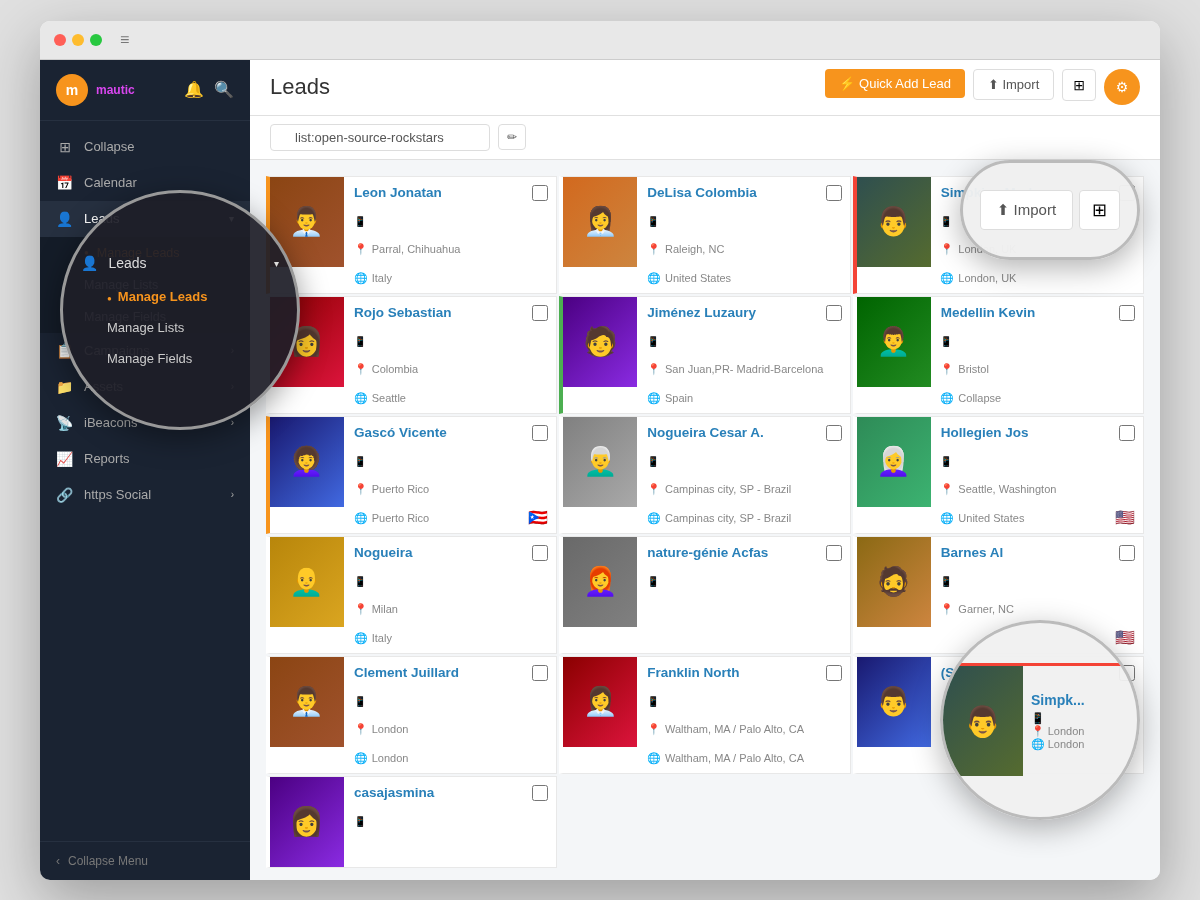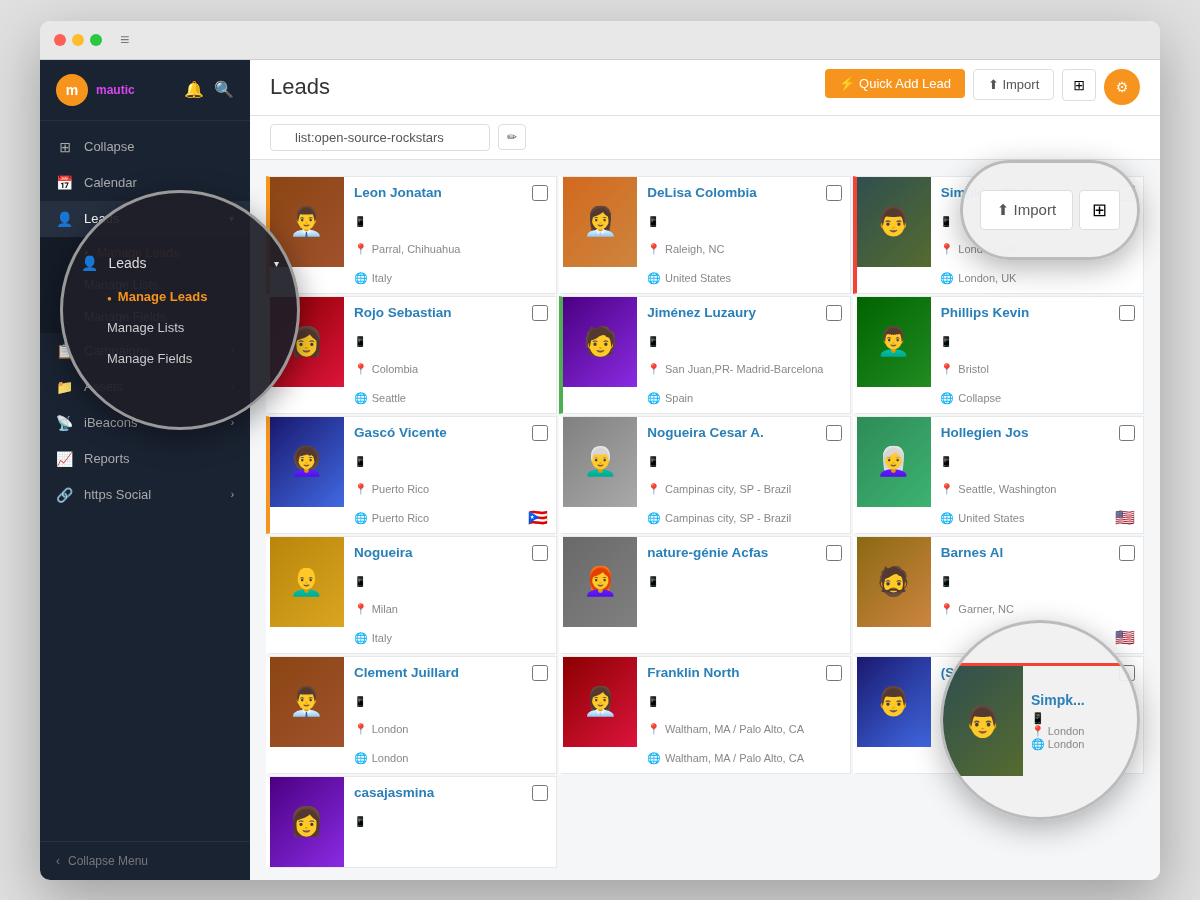"Phillips Kevin" div.lead-name { text: Phillips -> Medellin }
